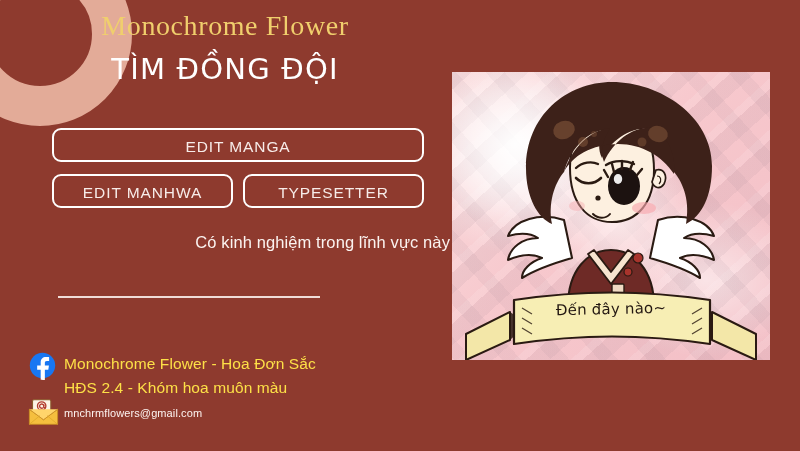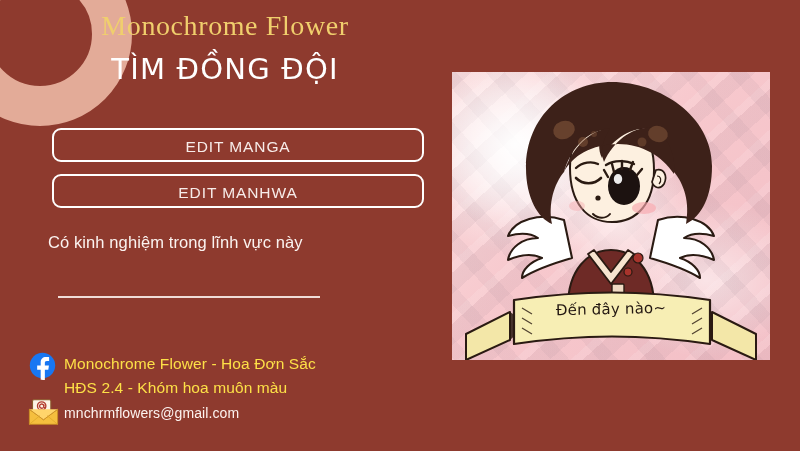"TYPESETTER" div.btn { html: none -> <div>TYPESETTER</div> }
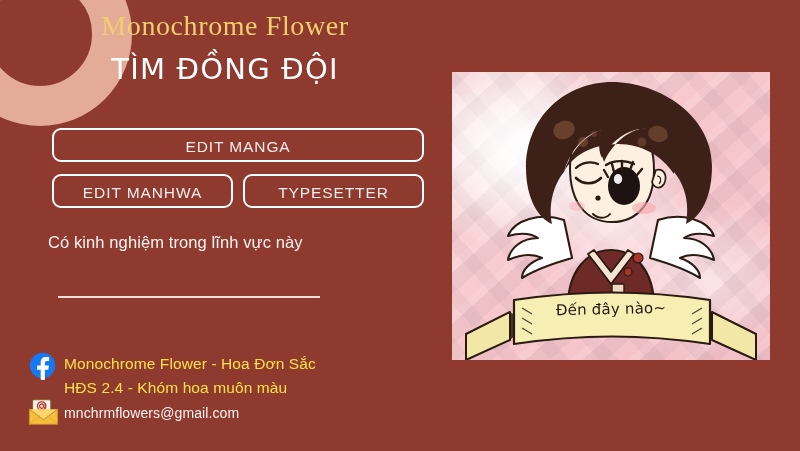"Có kinh nghiệm trong lĩnh" .reqs { padding-left: 48px -> none; text-align: left -> right }
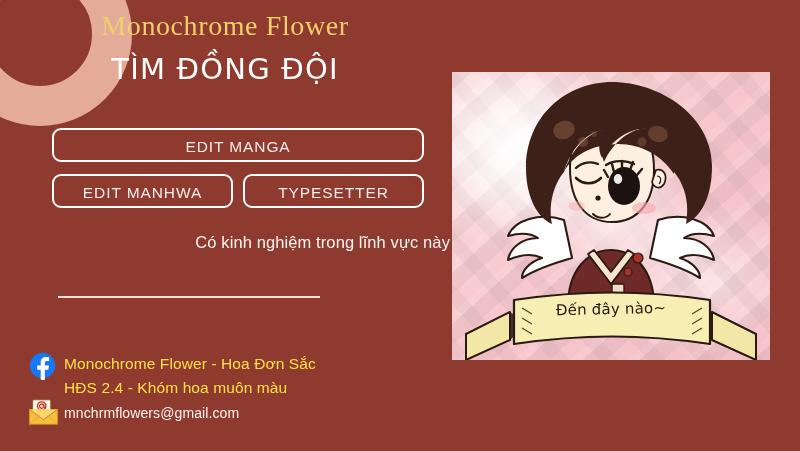"mnchrmflowers@gmail.com" .contact-mail { font-size: 14px -> 11px }
